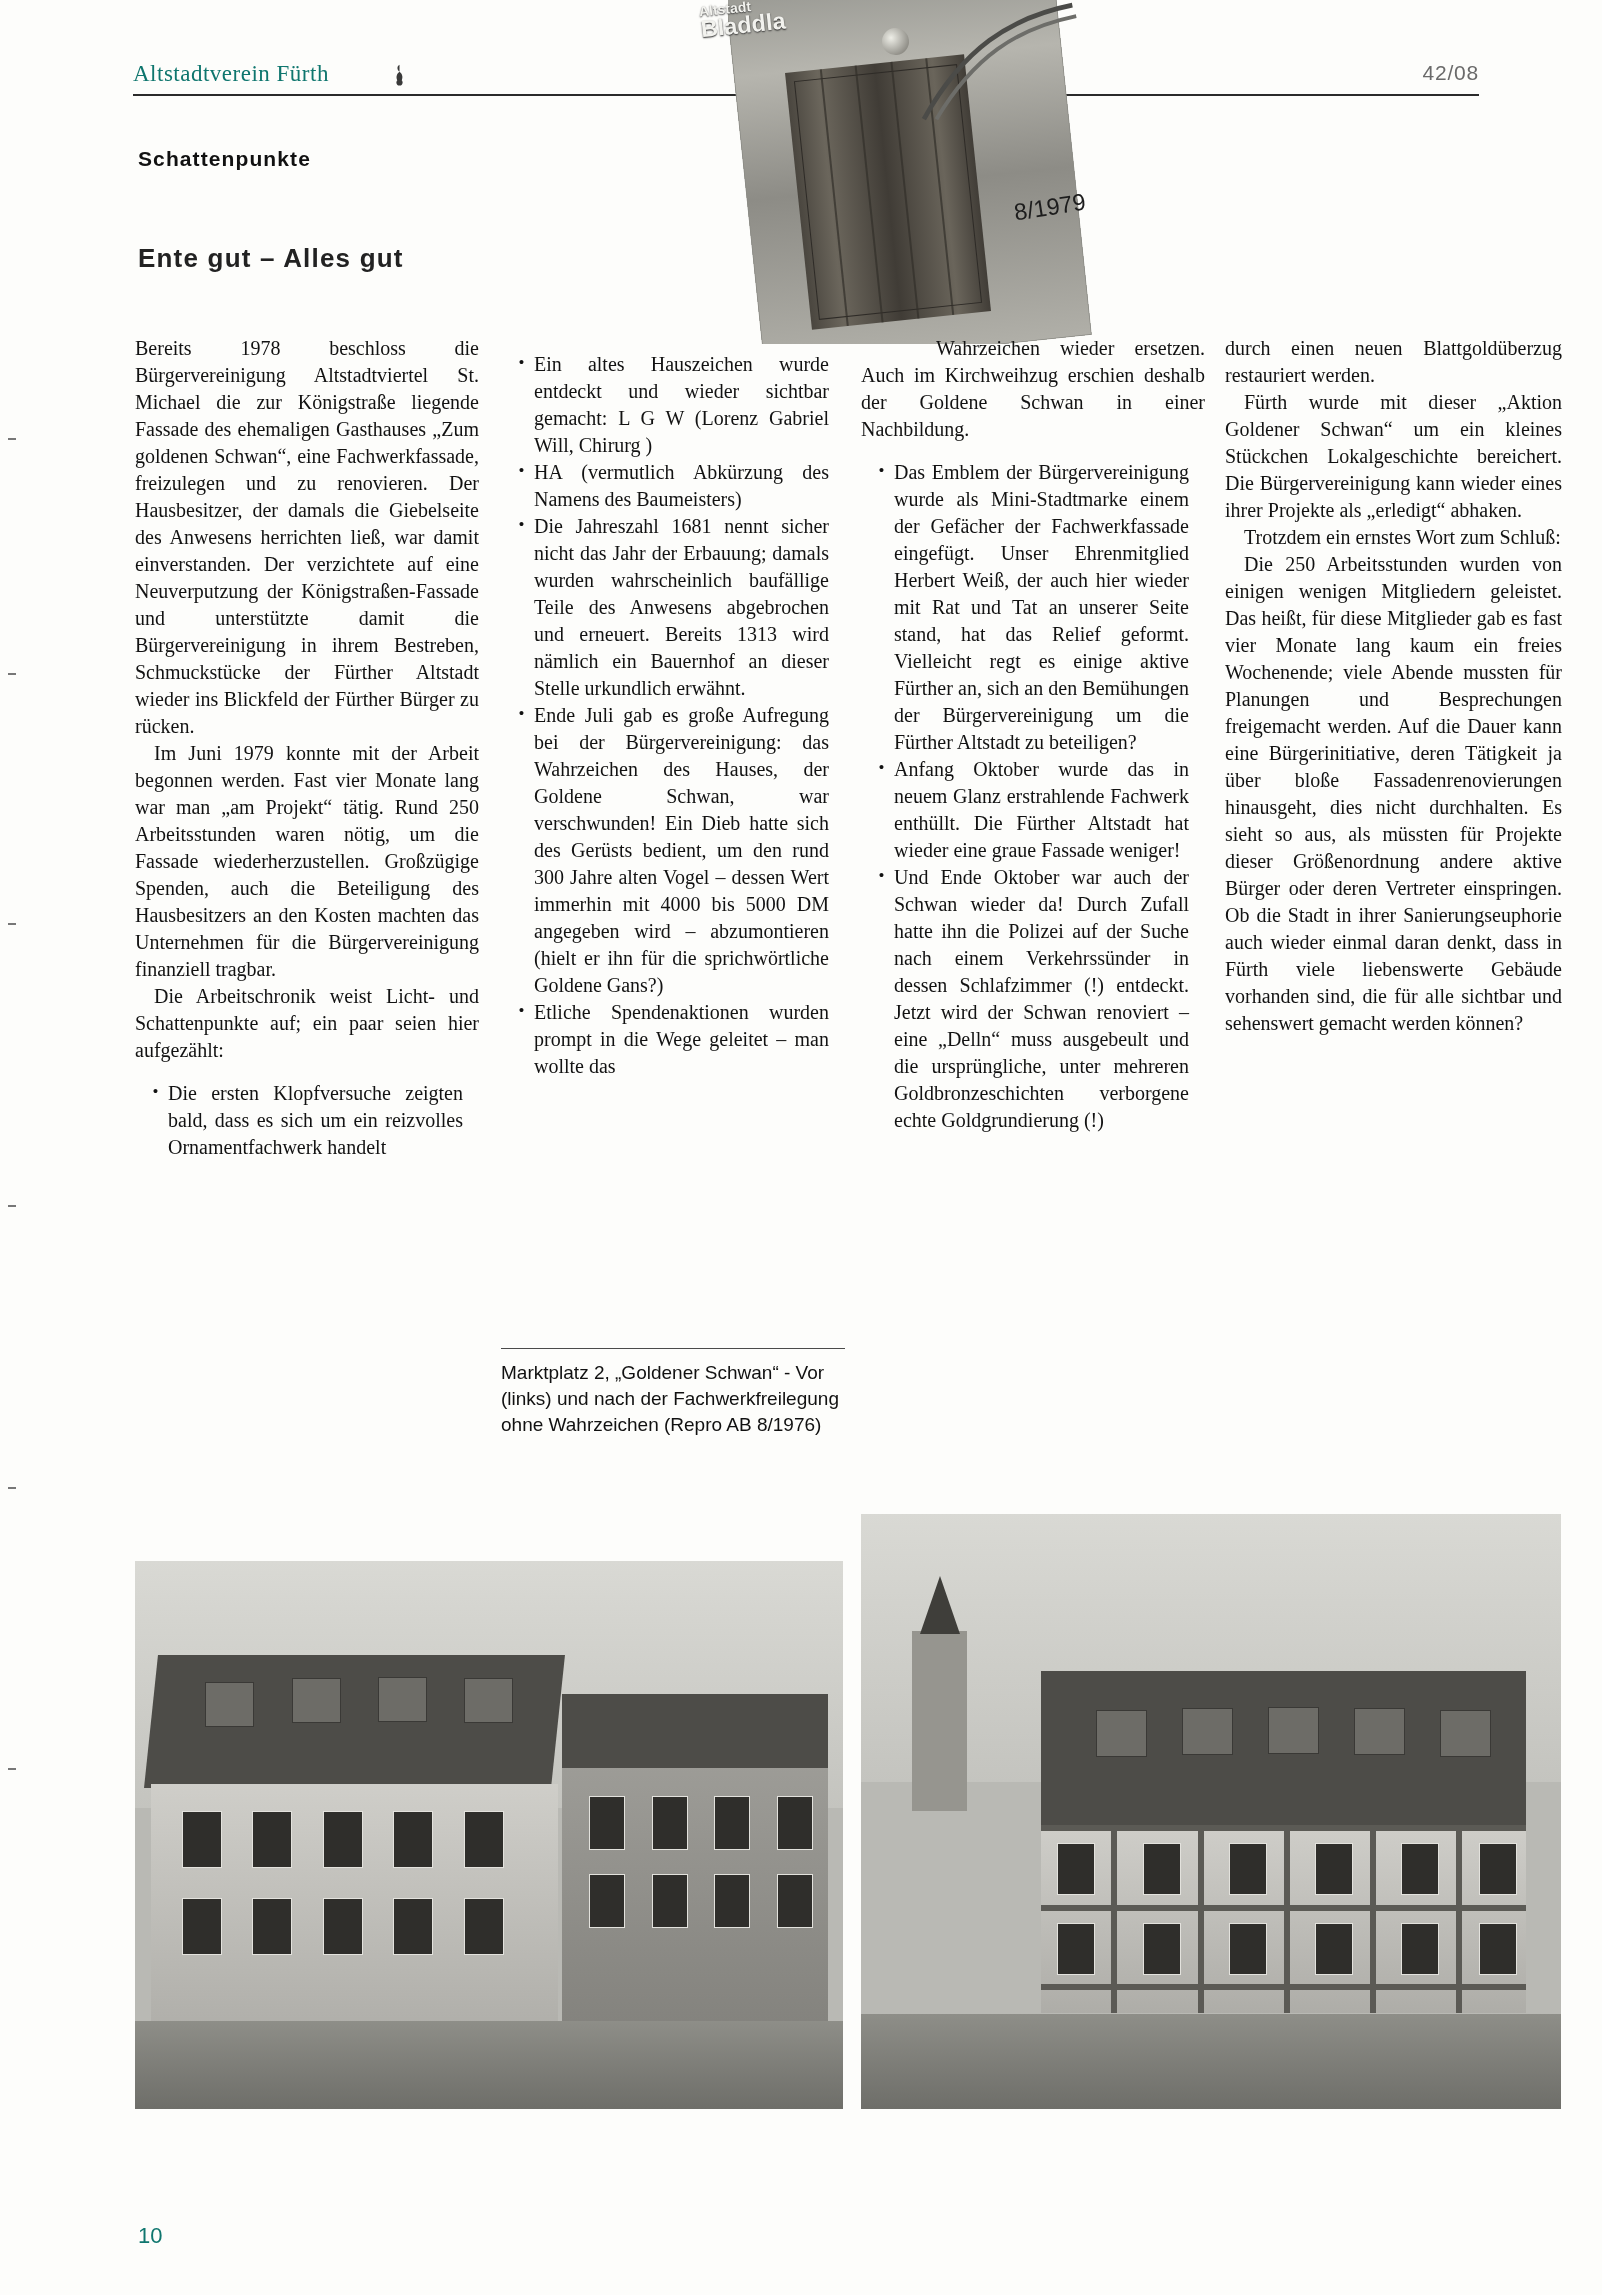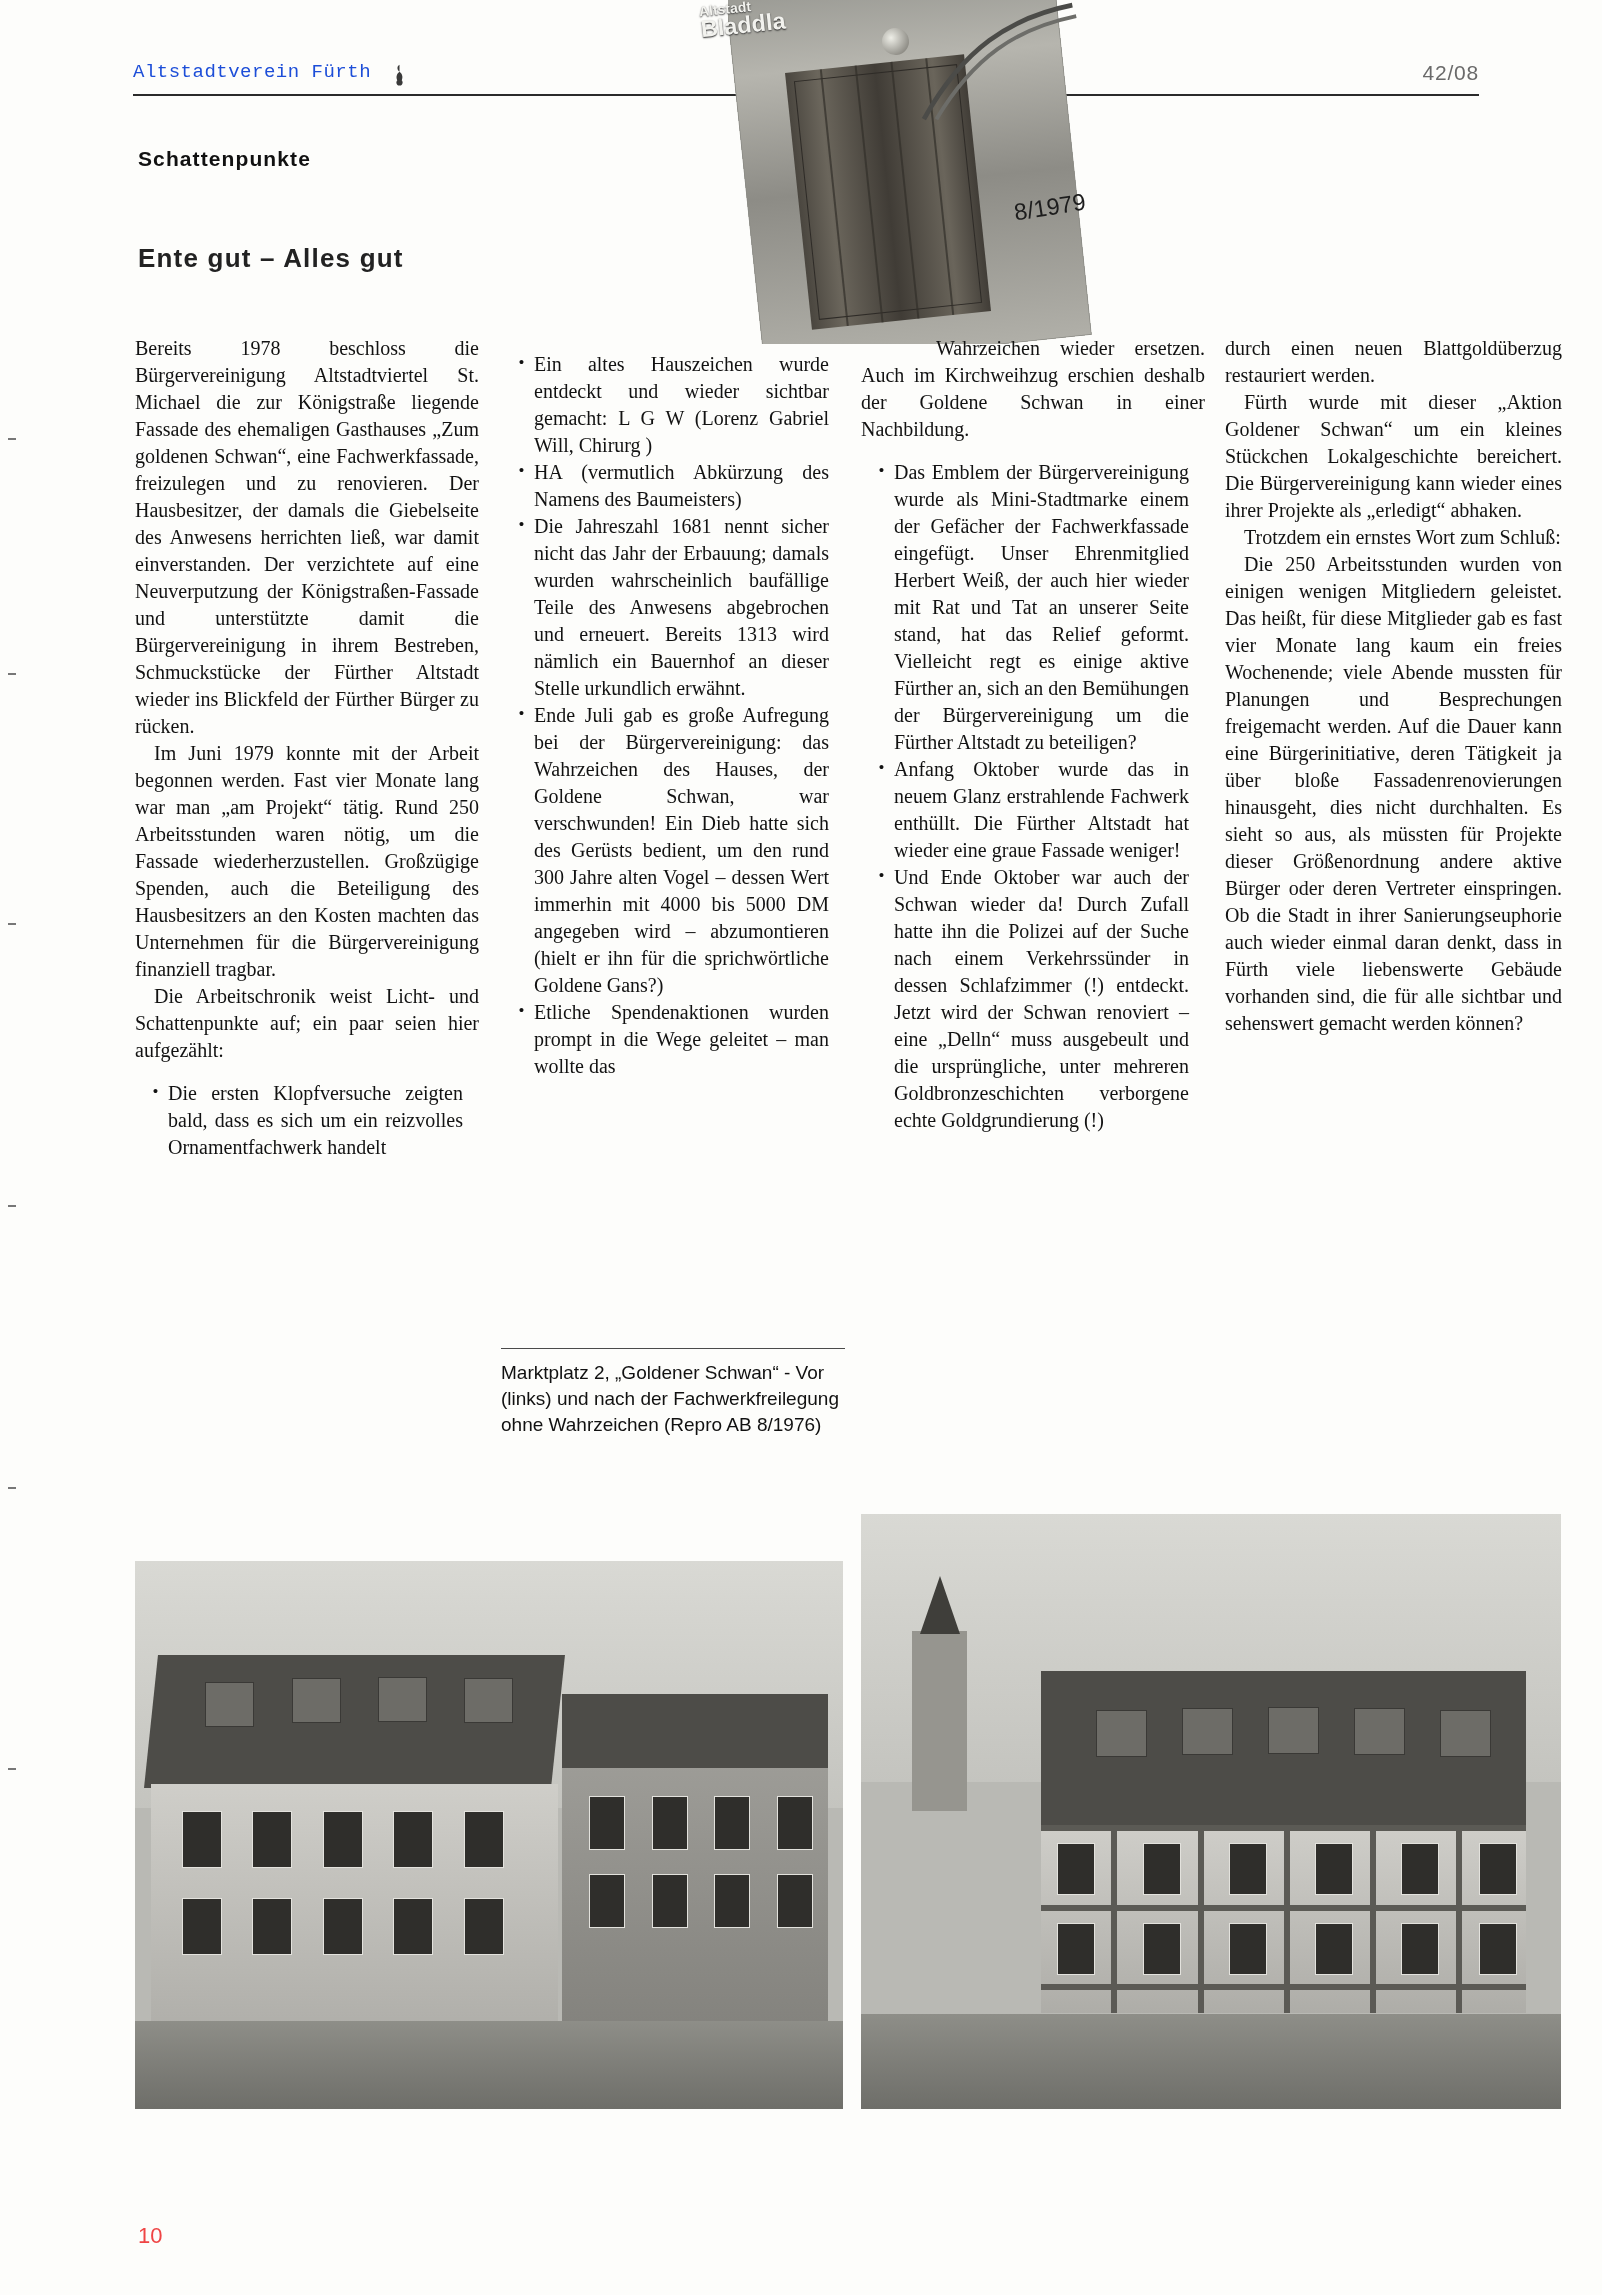"Altstadtverein Fürth" .runhead .left { color: #1d4ed8 -> #0f766e; font-family: Liberation Mono, monospace -> Liberation Serif, serif; font-size: 19px -> 23px }
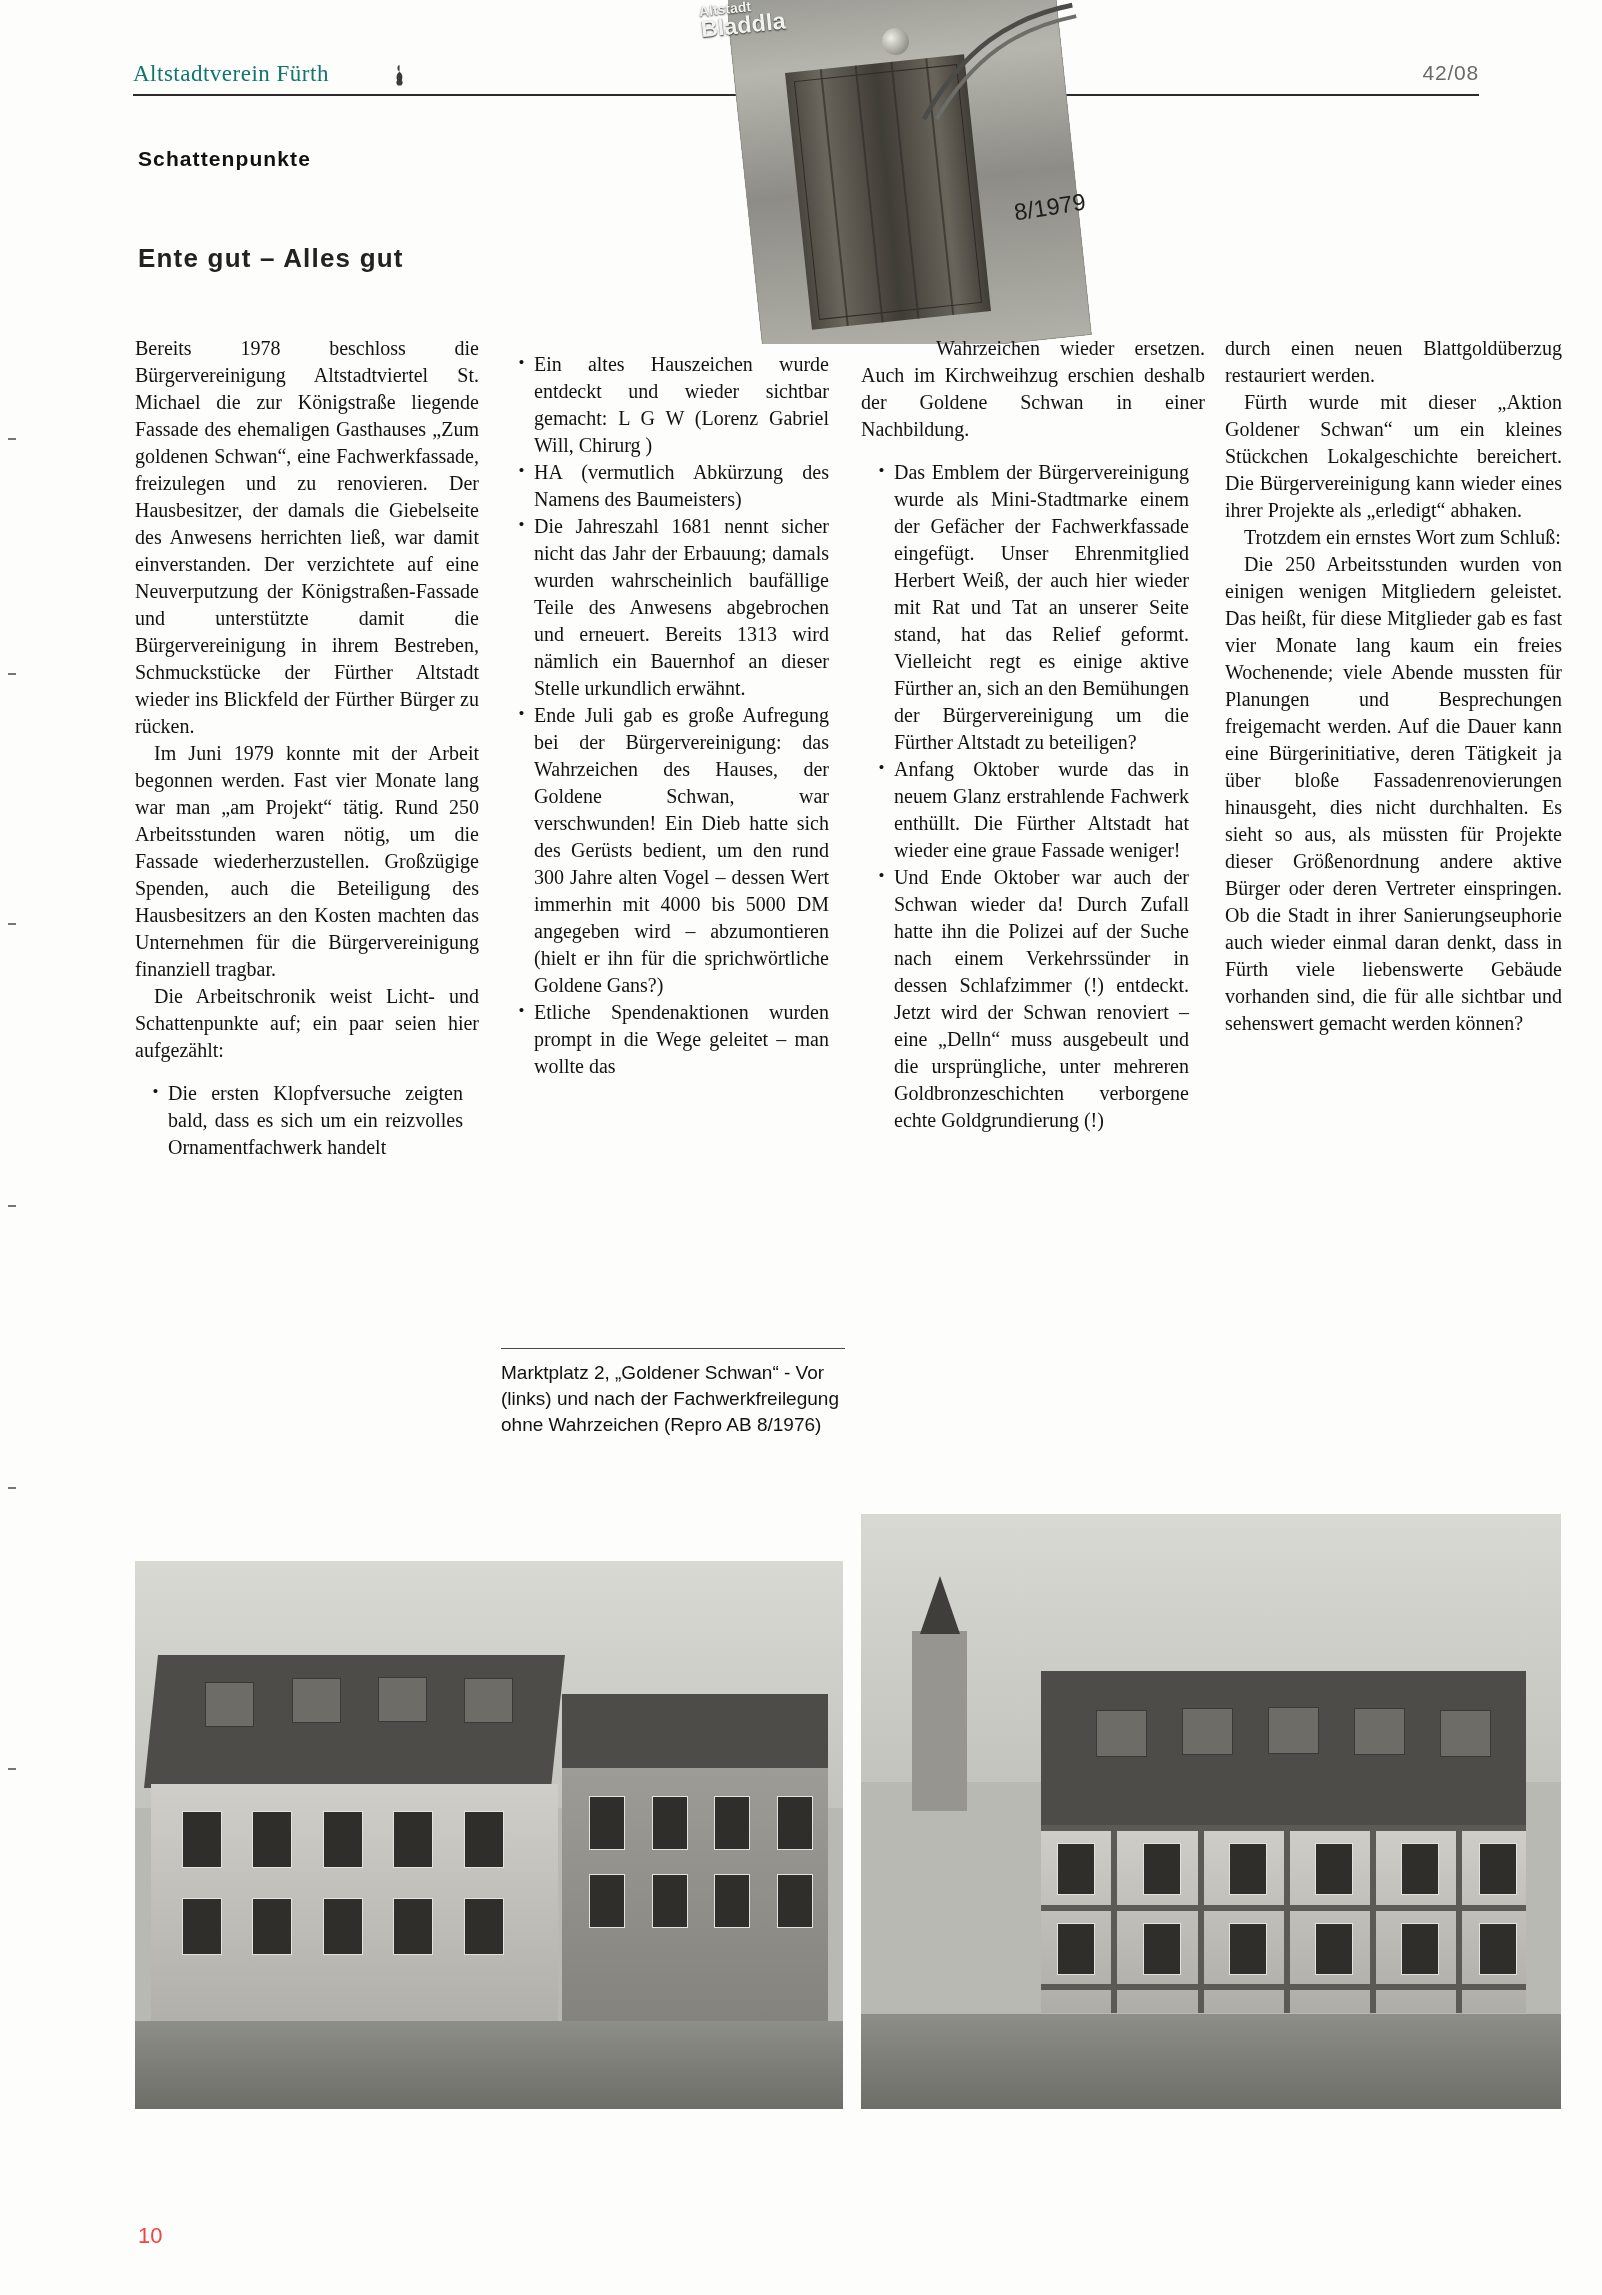"10" .folio { color: #ef4444 -> #0f766e }
